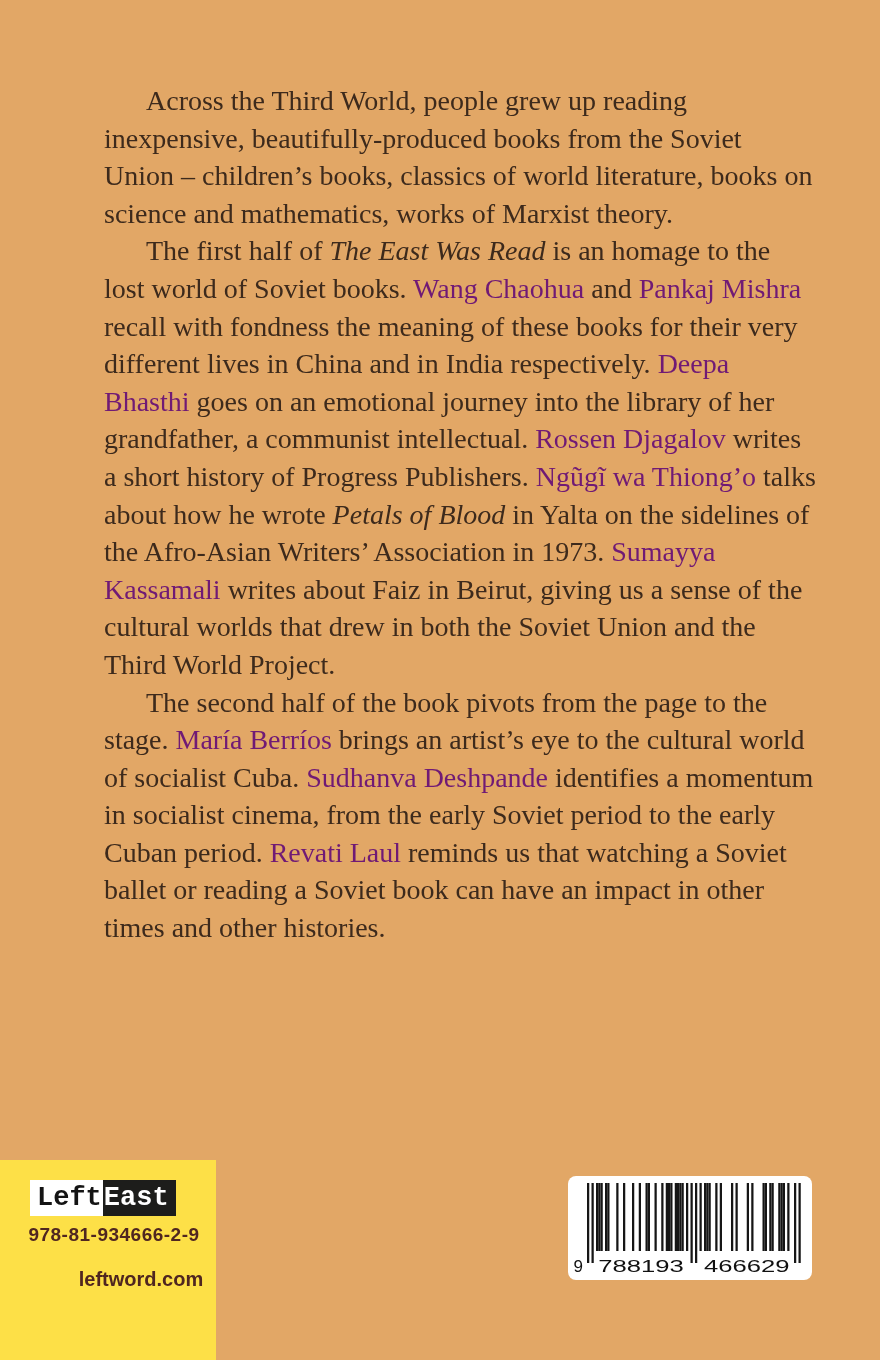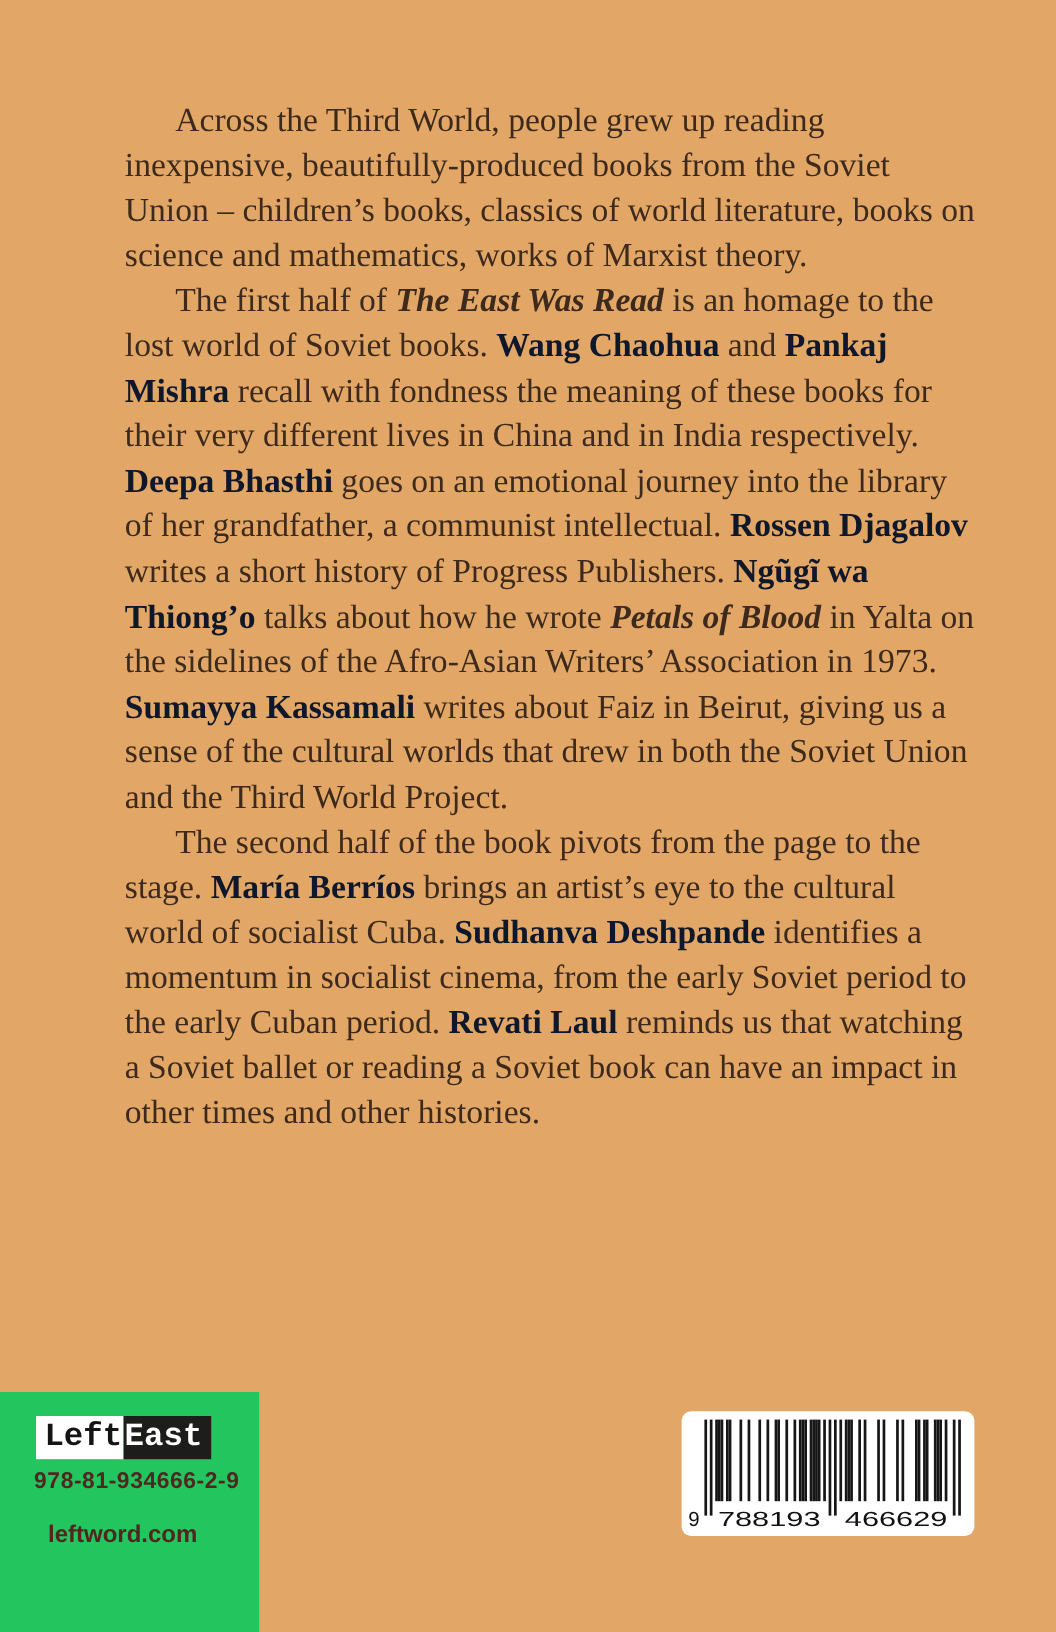"The East Was Read" .seg-italic { font-weight: bold -> none }
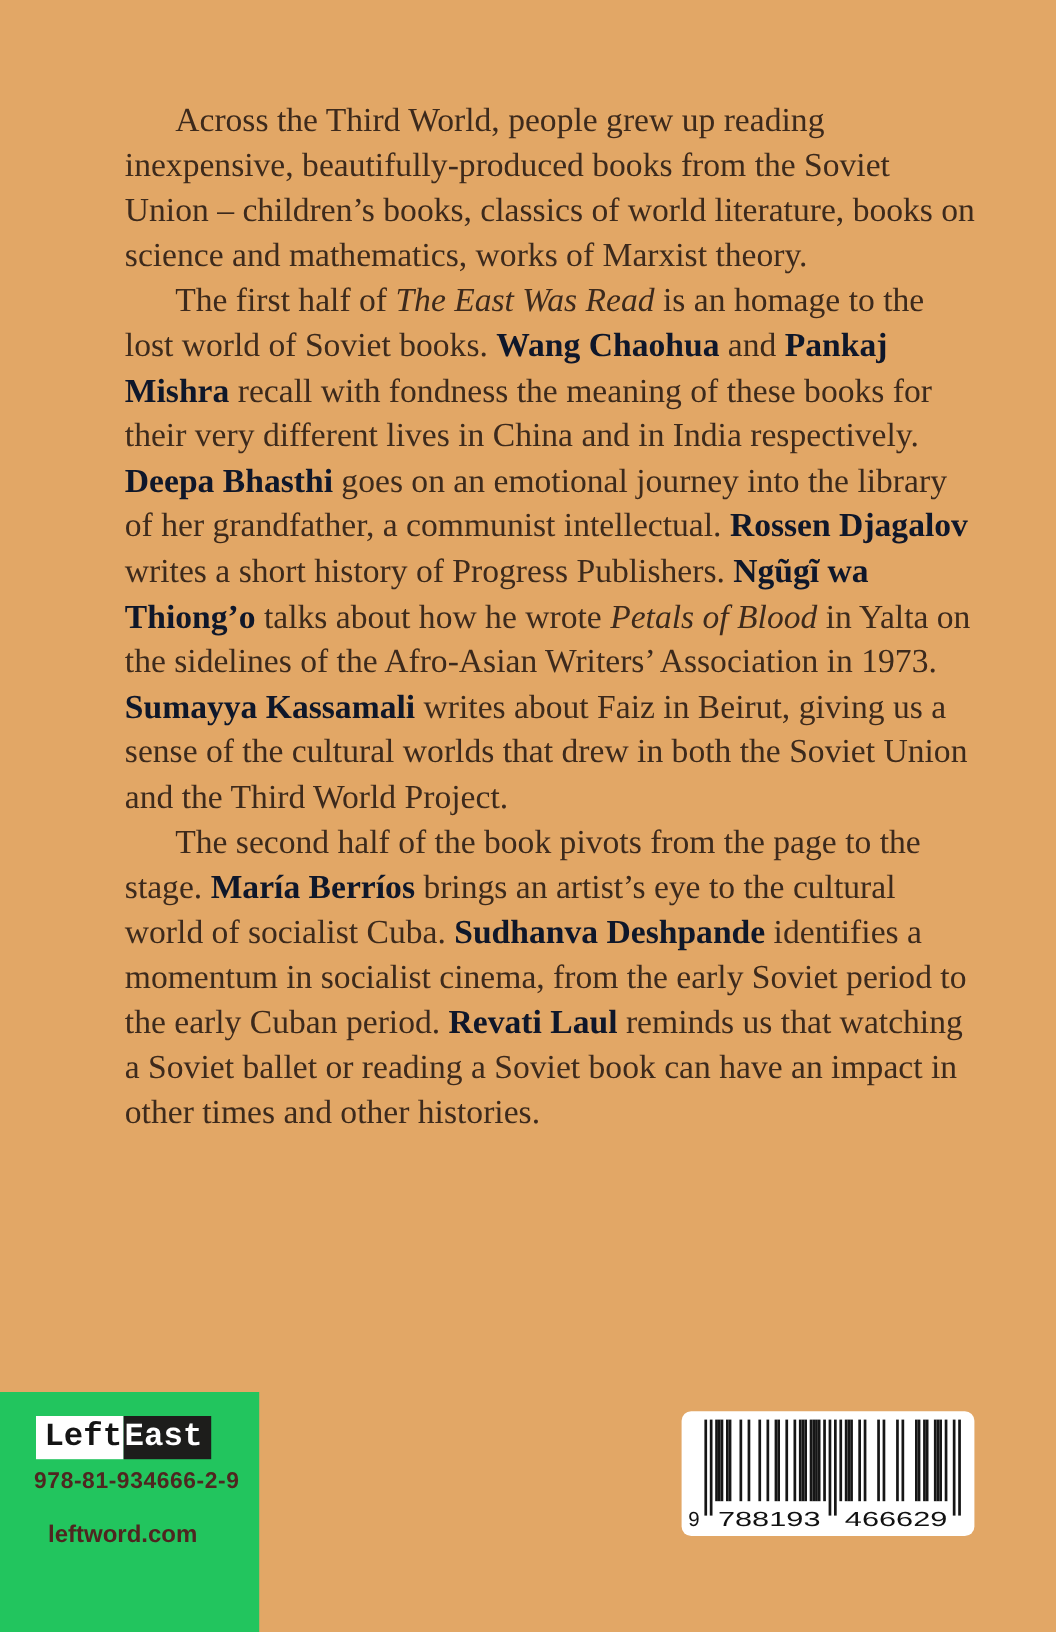"Wang Chaohua" .seg-name { color: #0f172a -> #701a75; font-weight: bold -> none }
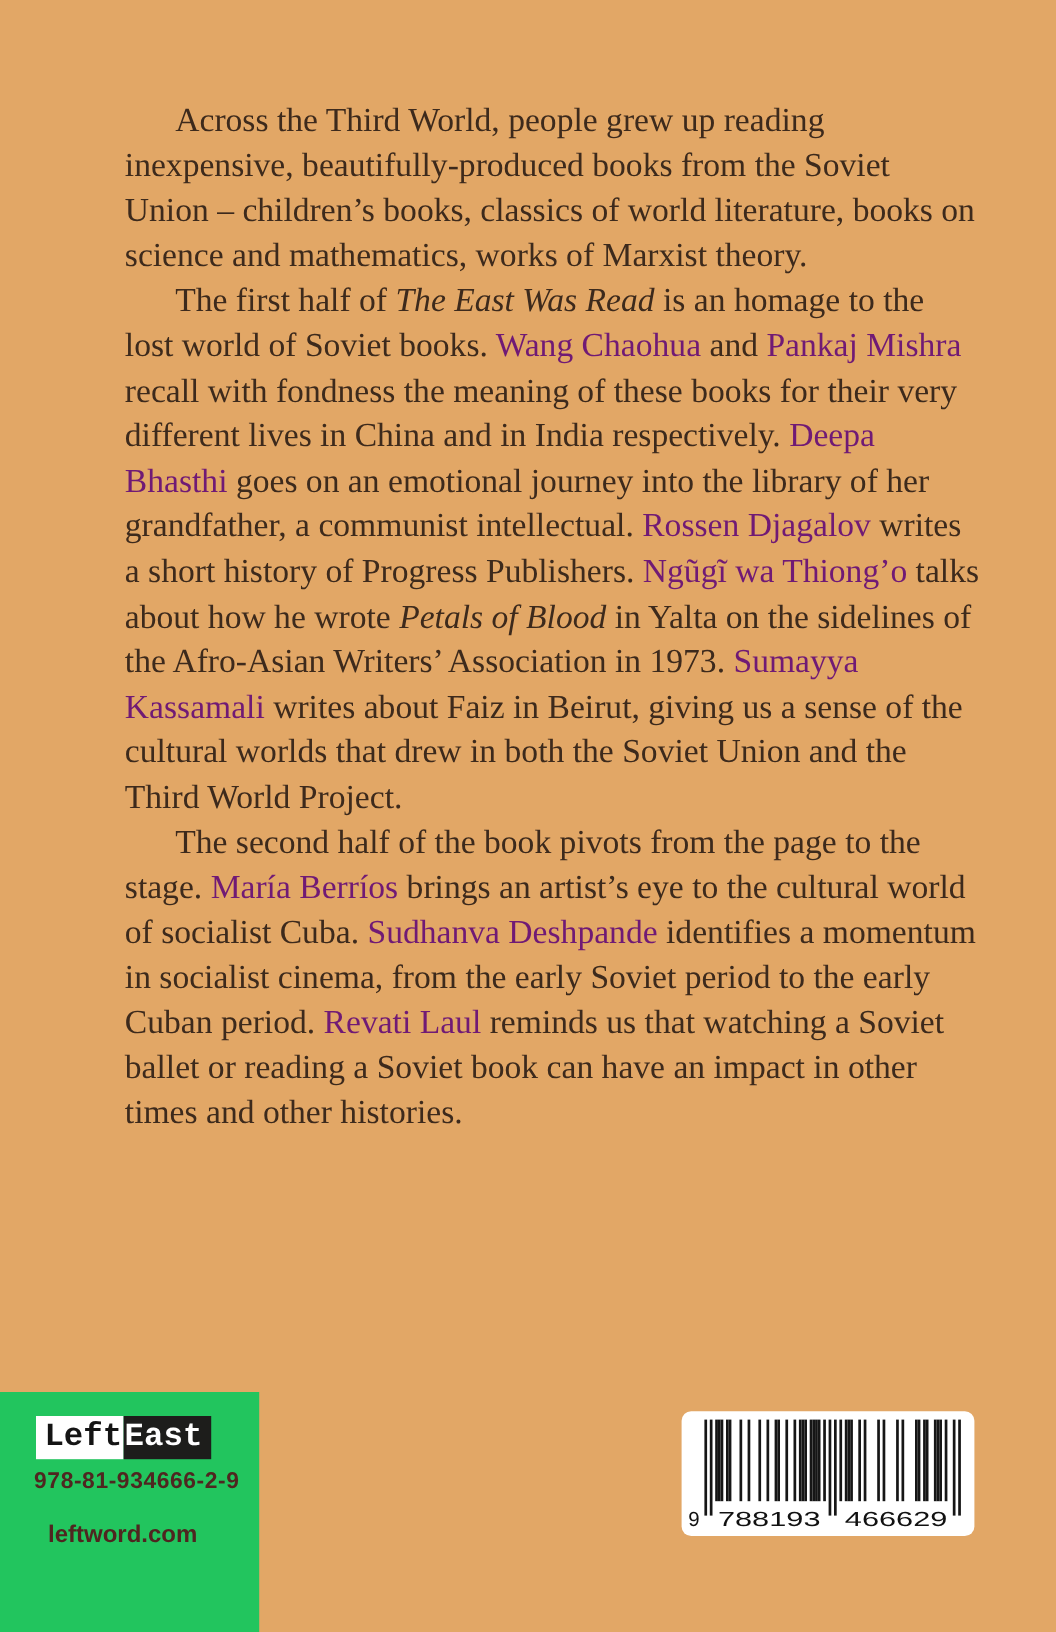"Left" .red-band { background: #22c55e -> #fde047 }
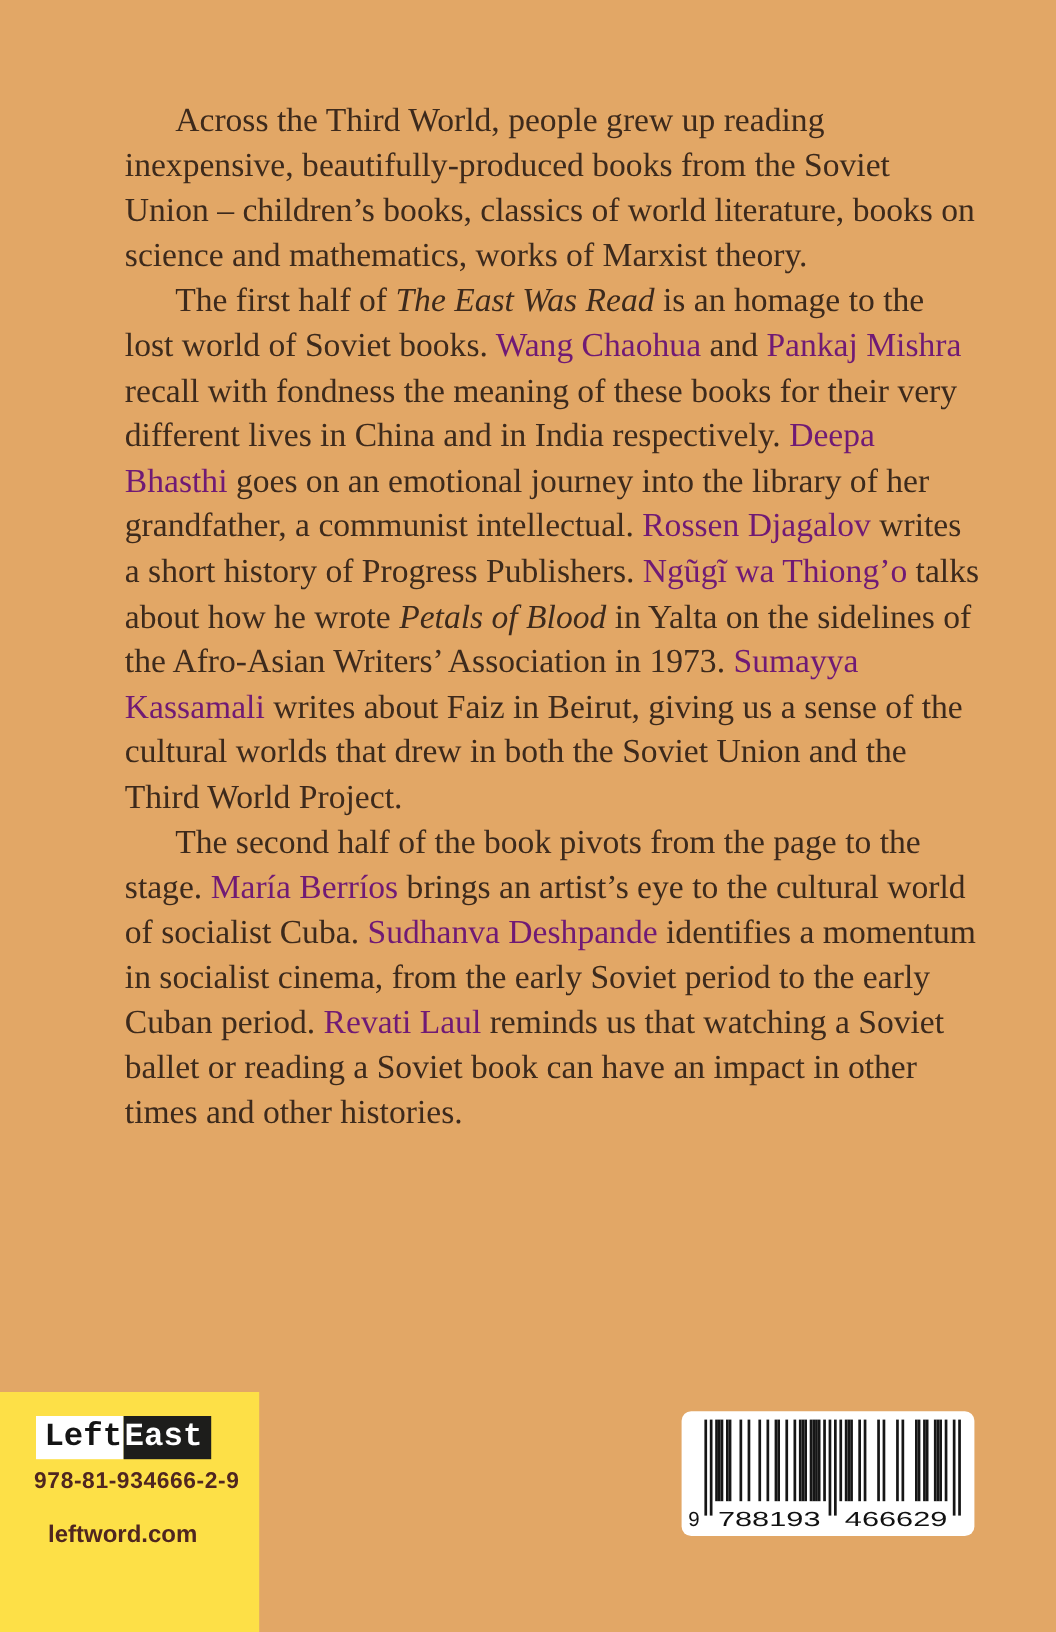"leftword.com" .website { left: 40px -> 56px; text-align: none -> center }
